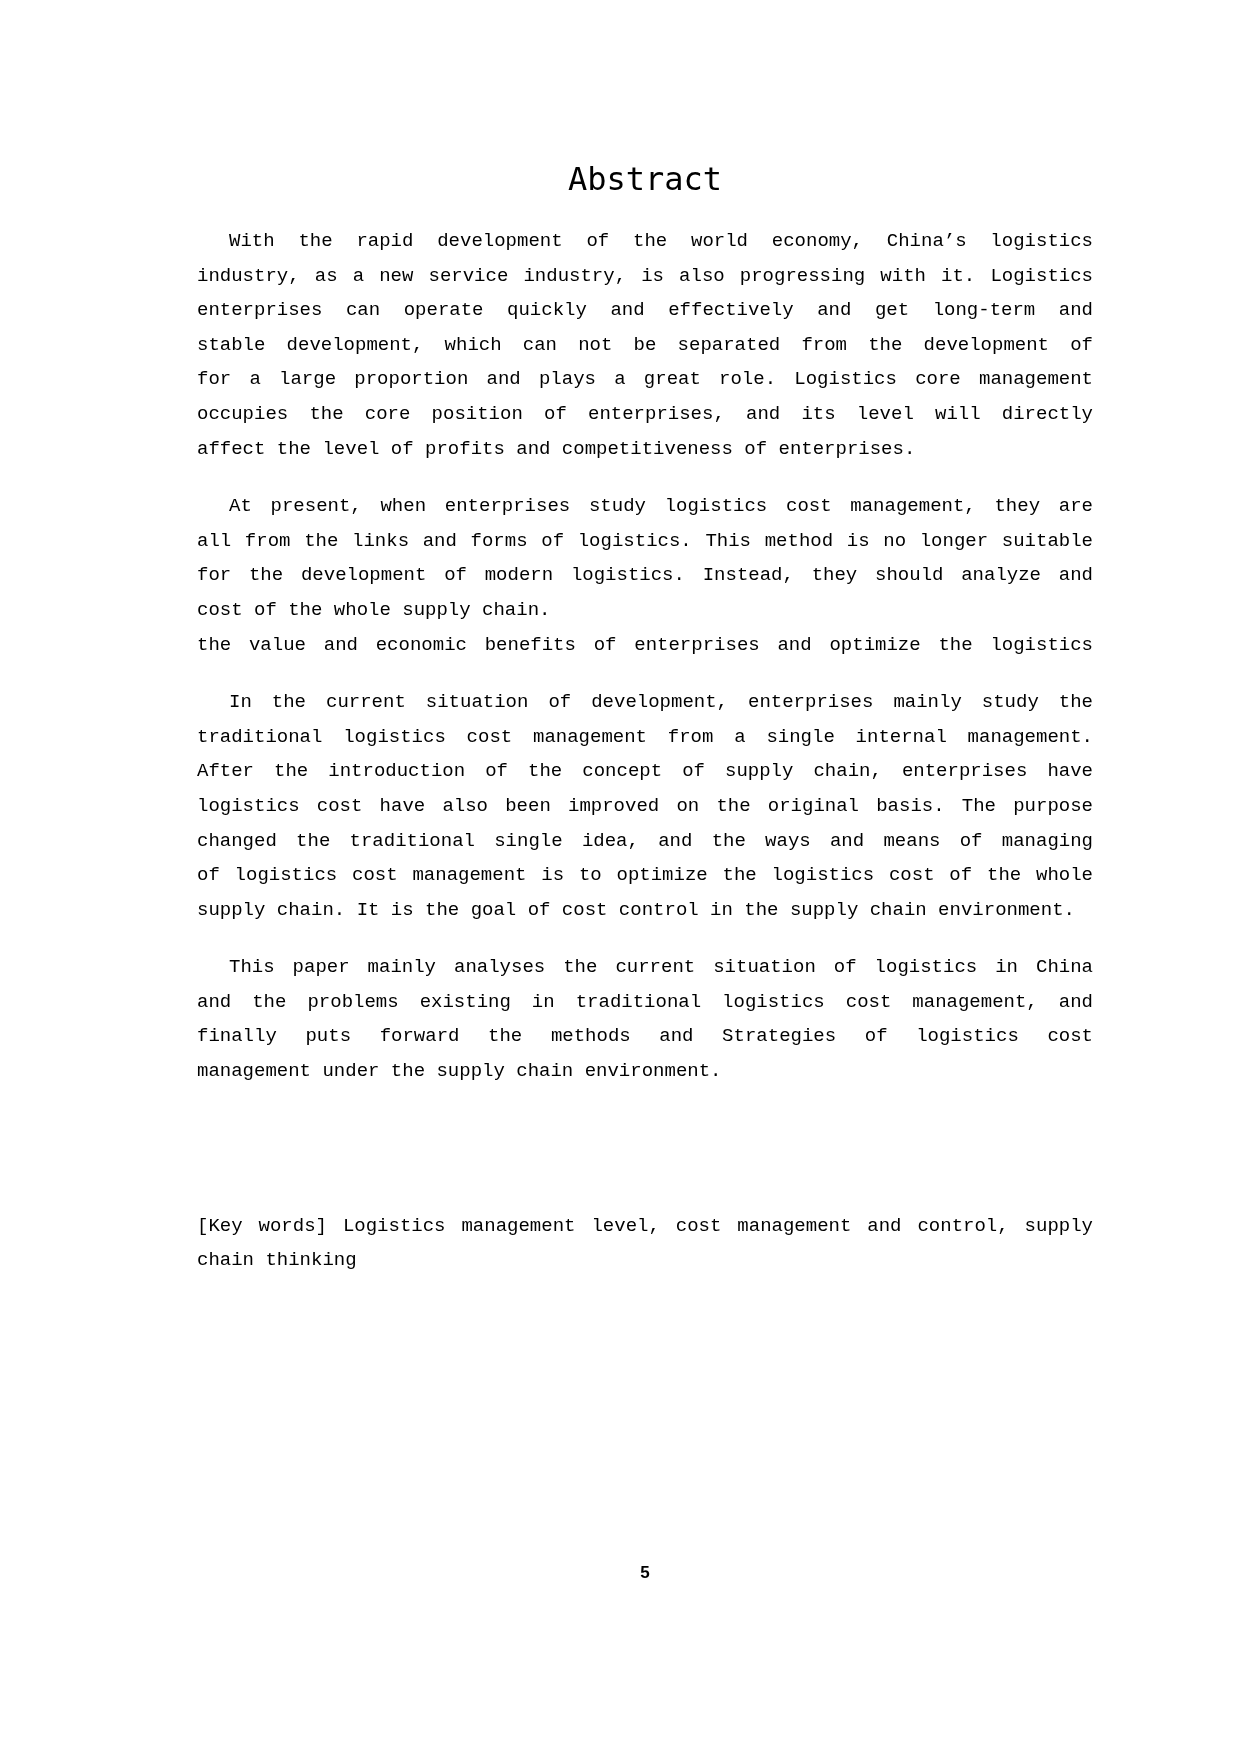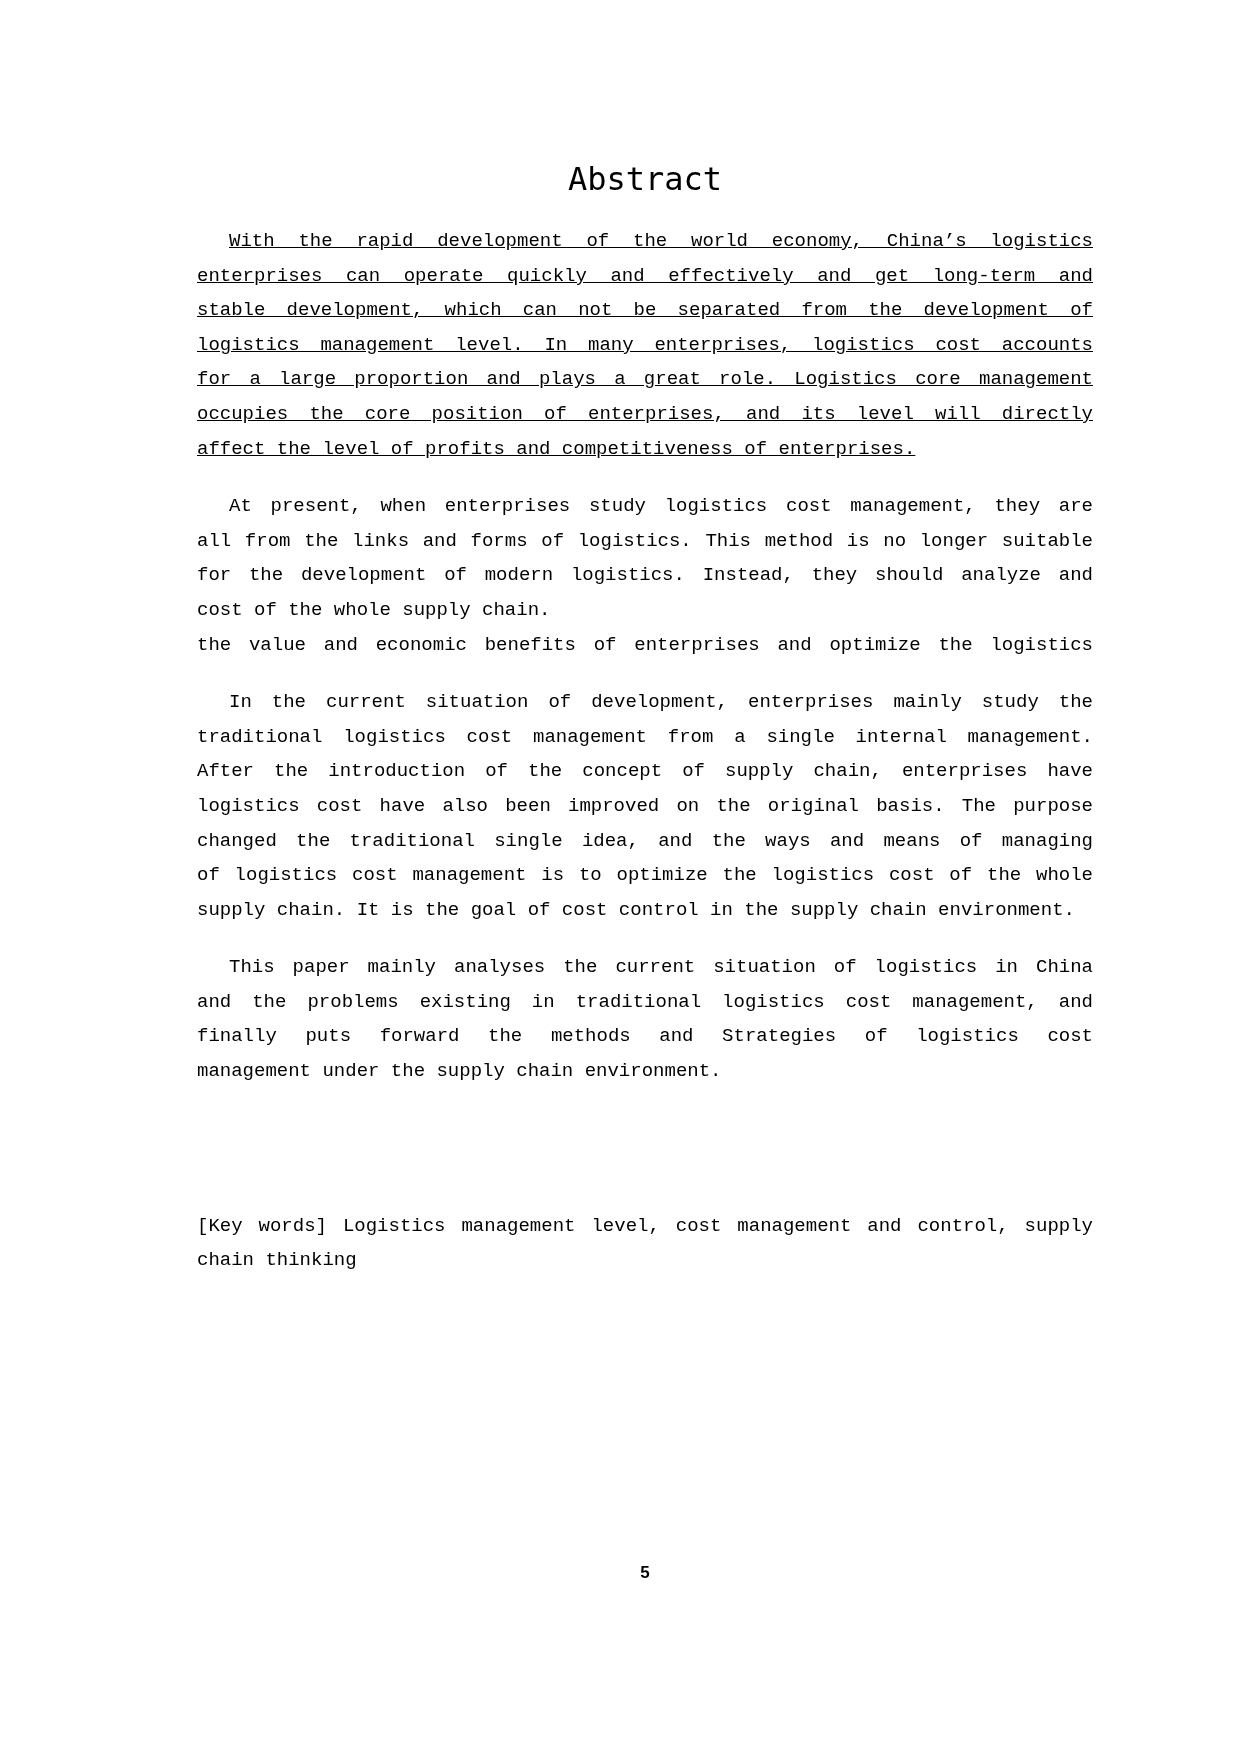"With the rapid development of" .paragraph.first-para { text-decoration: underline -> none }
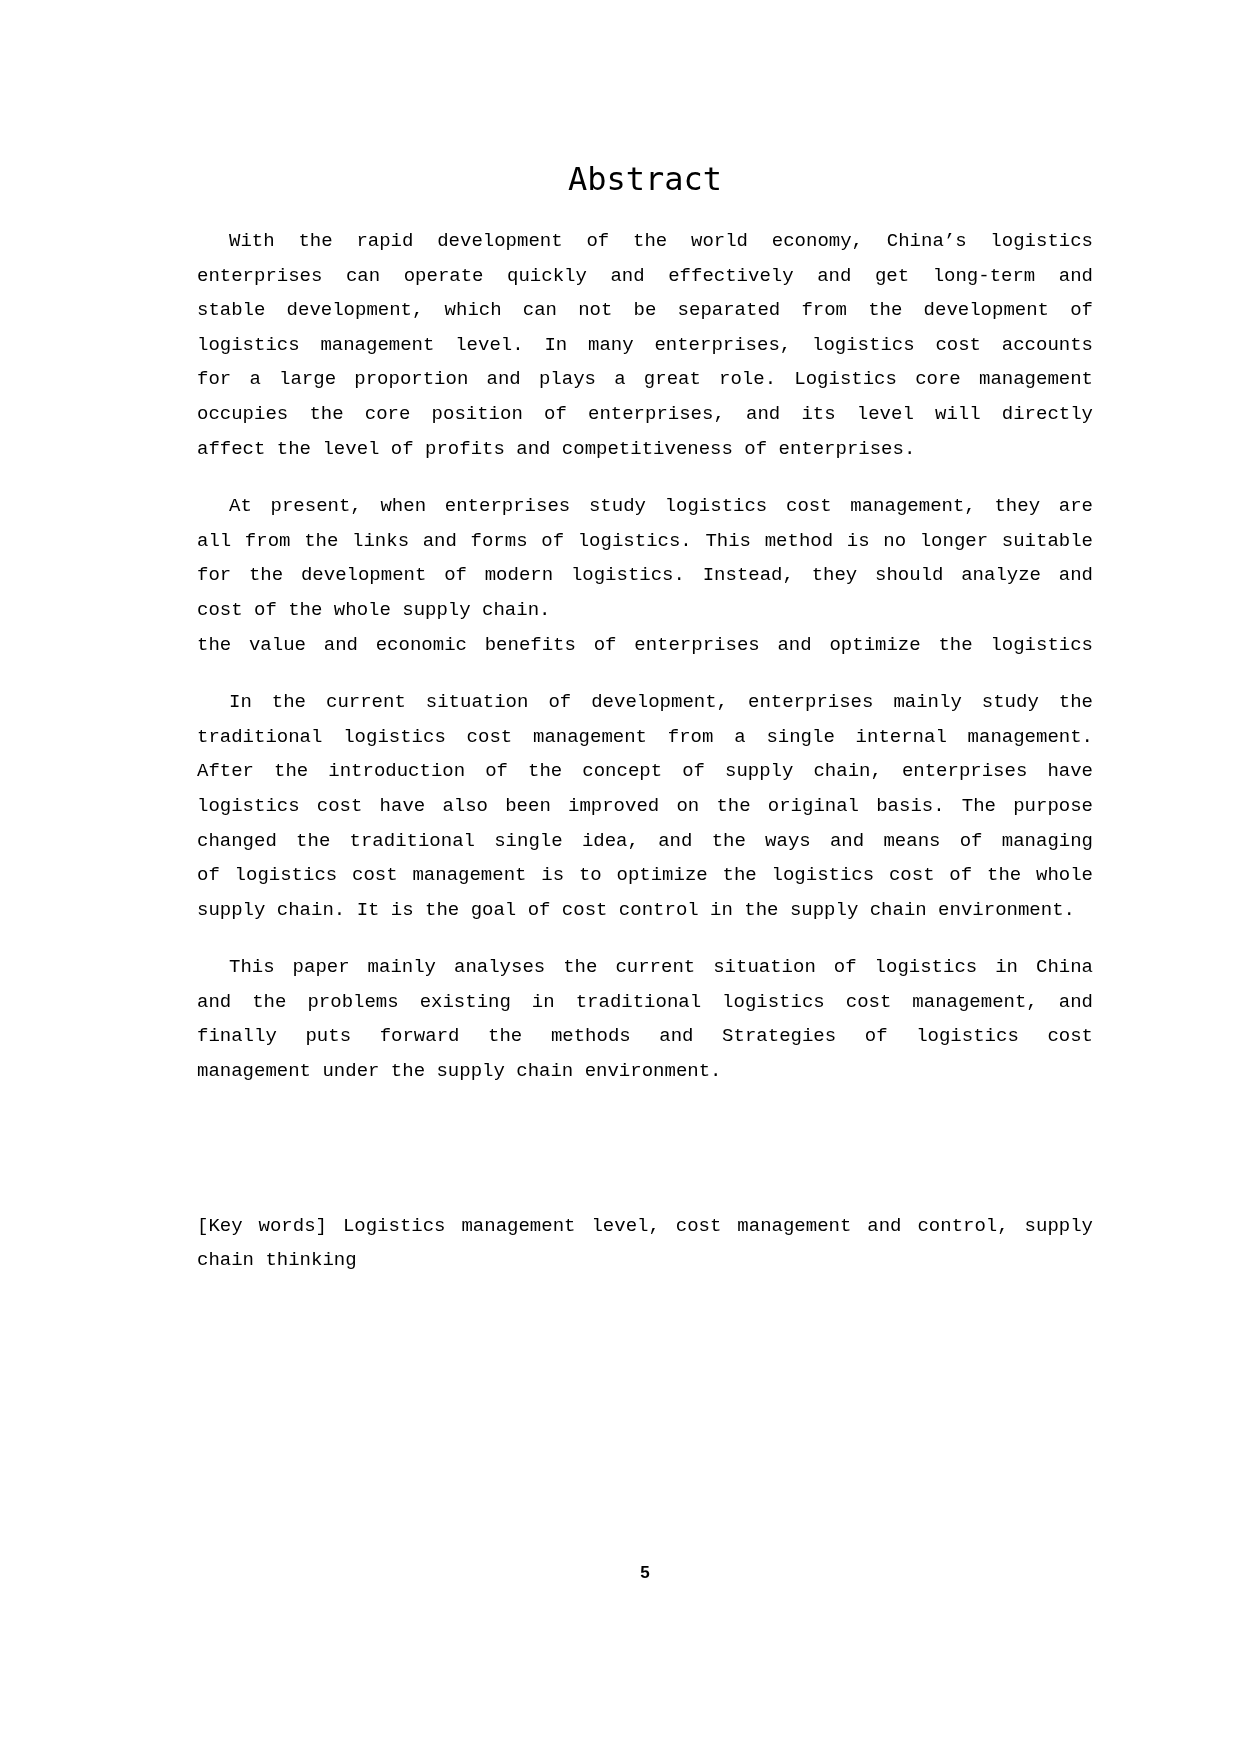"industry, as a new service" div.tline { html: none -> <div>industry, as a new service industry, is also progressing with it. Logistics</div> }
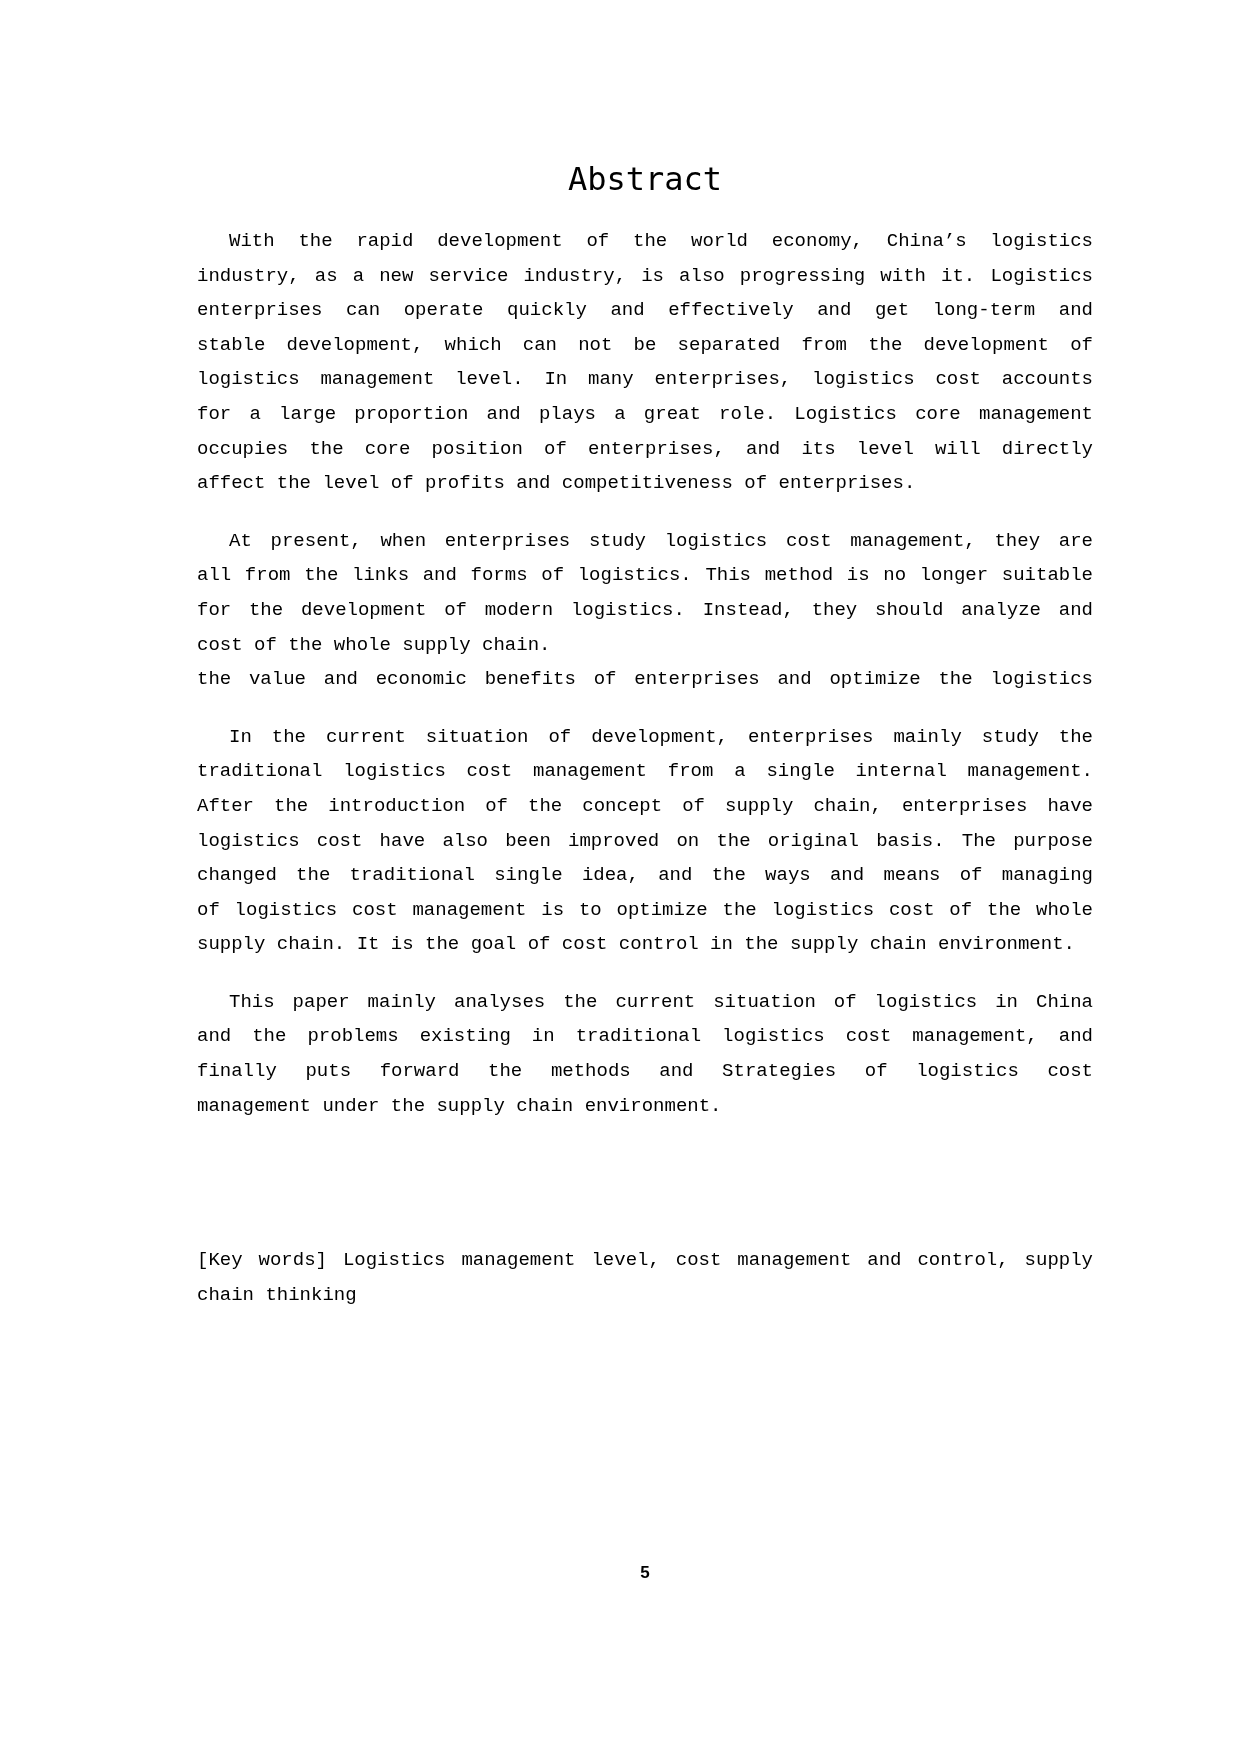"logistics management level. In many" div.tline { html: <div>logistics management level. In many enterprises, logistics cost accounts</div> -> none }
